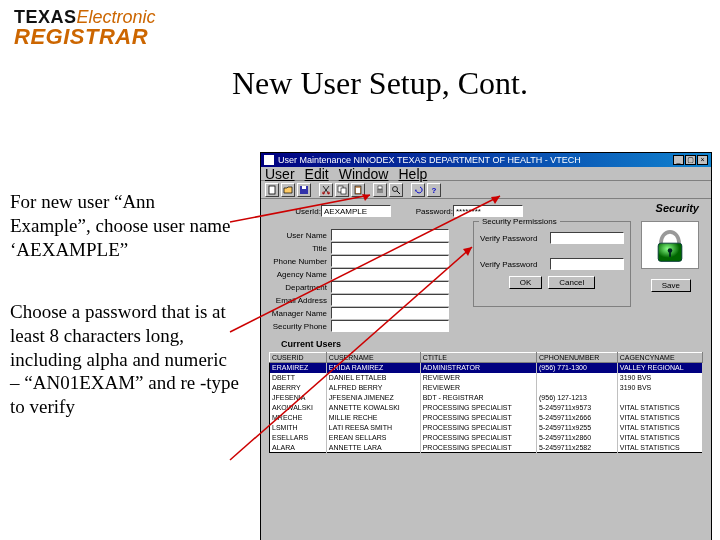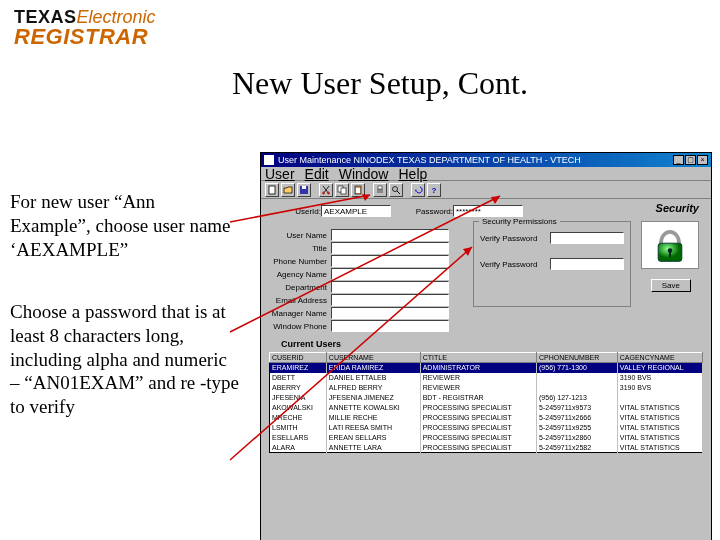"OK" div.perm-btns { html: none -> <div> <span>OK</span> <span>Cancel</span> </div> }
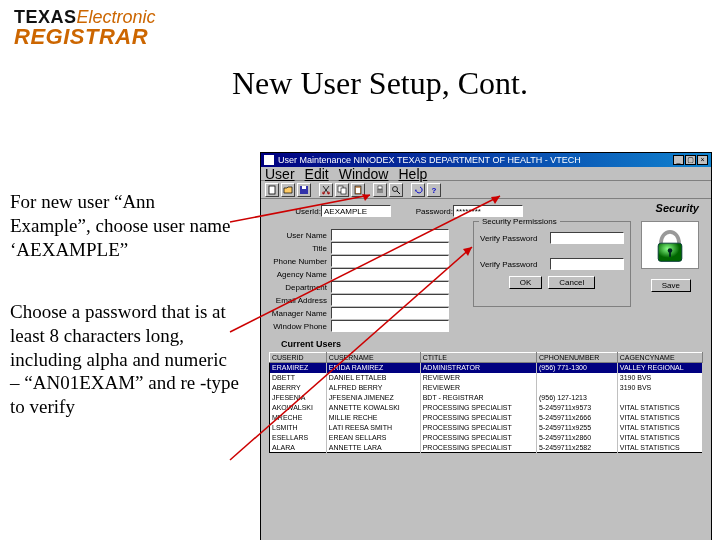"Window Phone" span.lab { text: Window -> Security }
